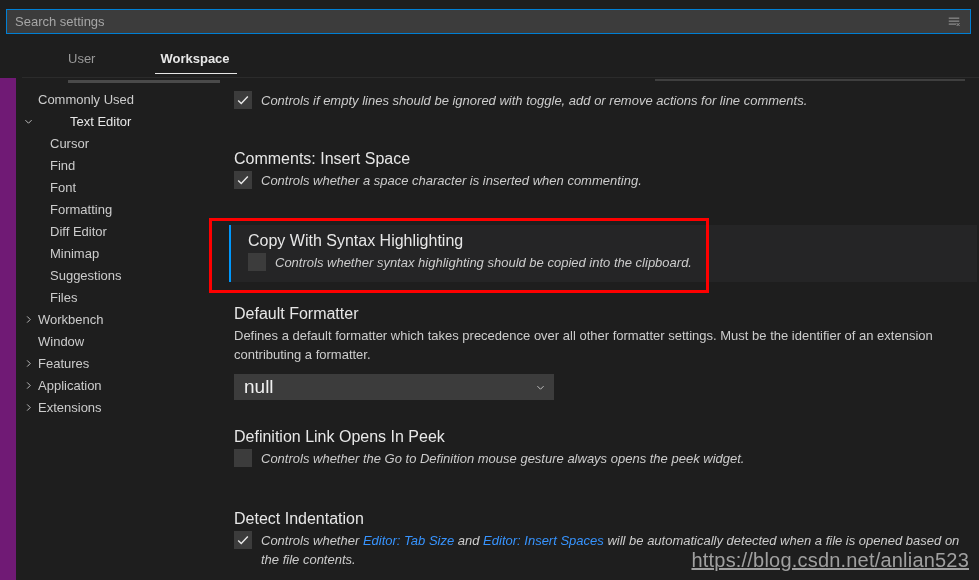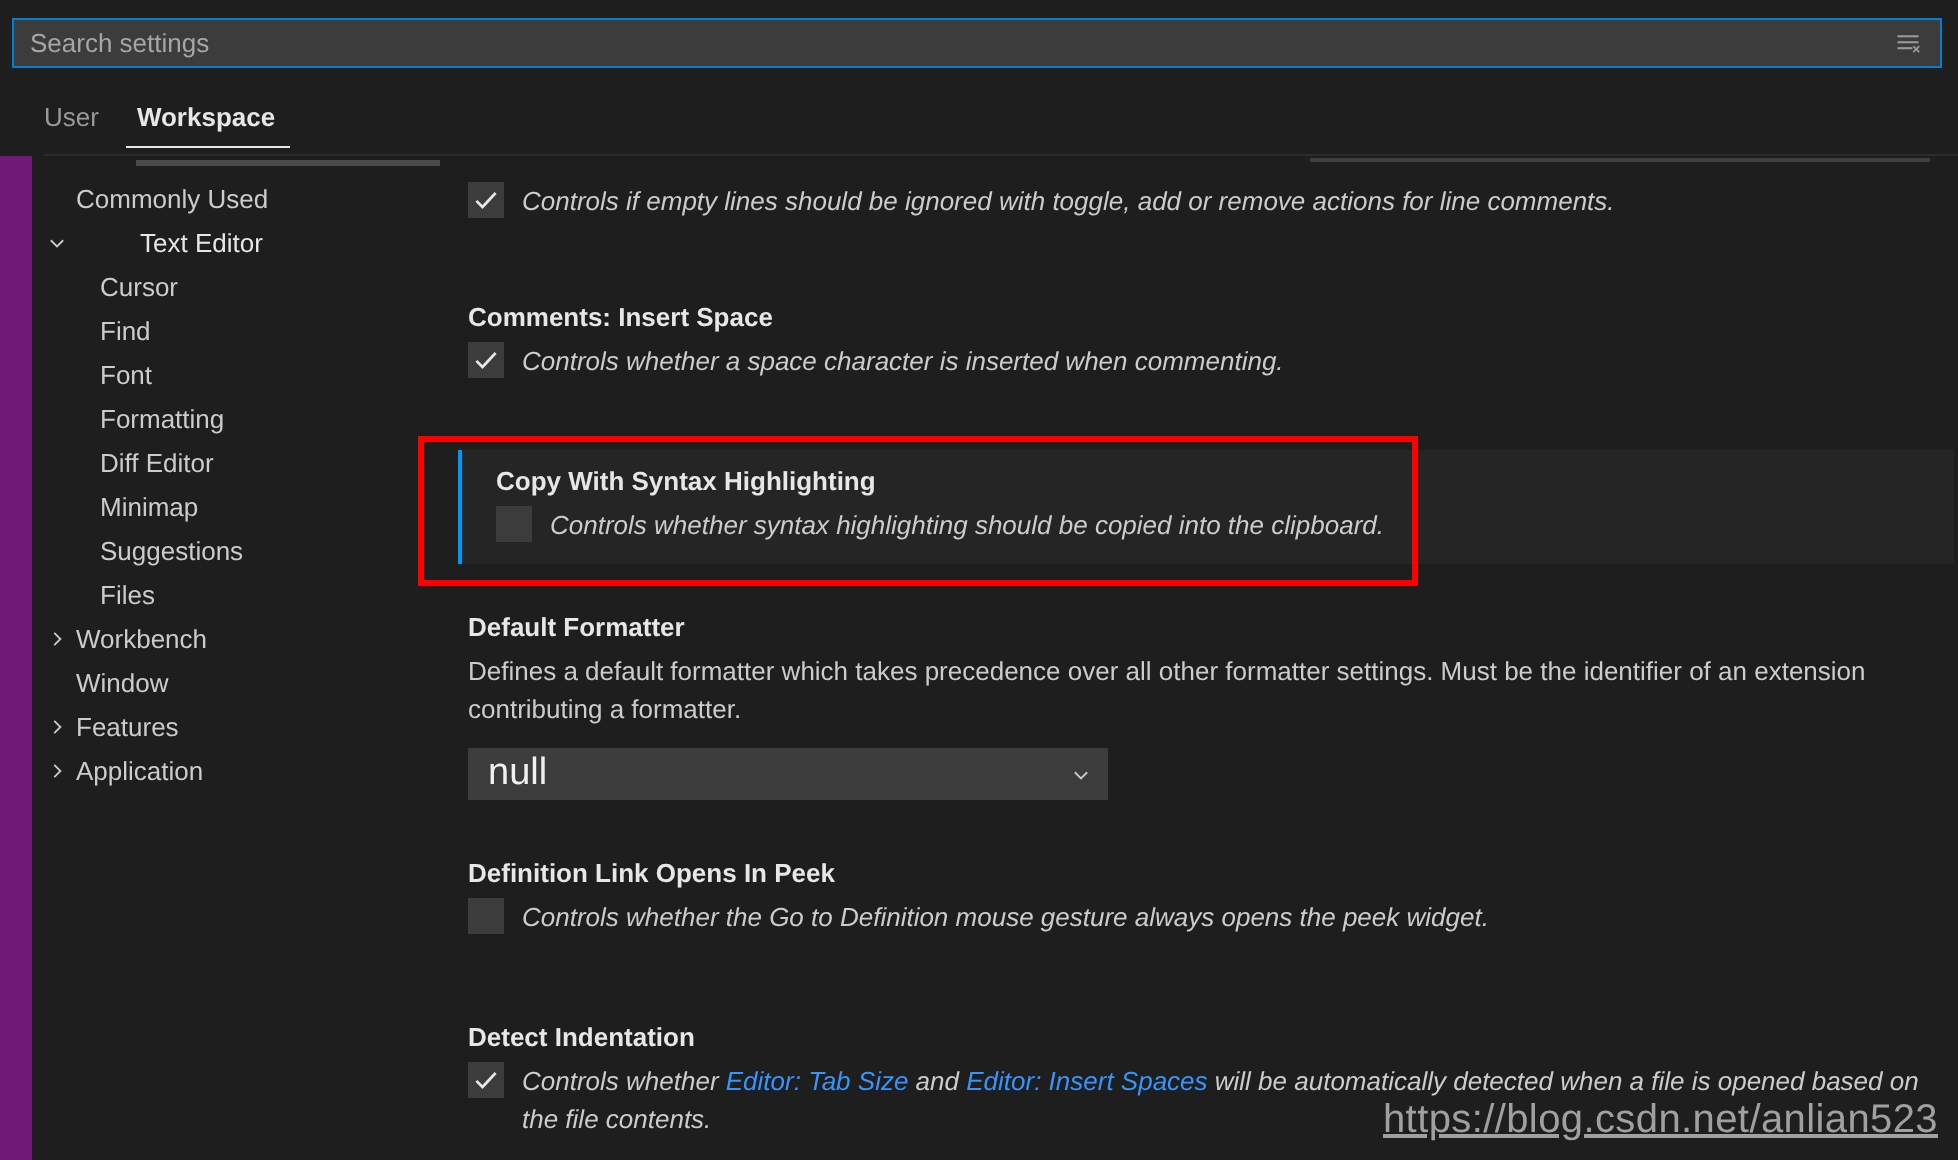"User" .tab { margin-left: none -> 46px }
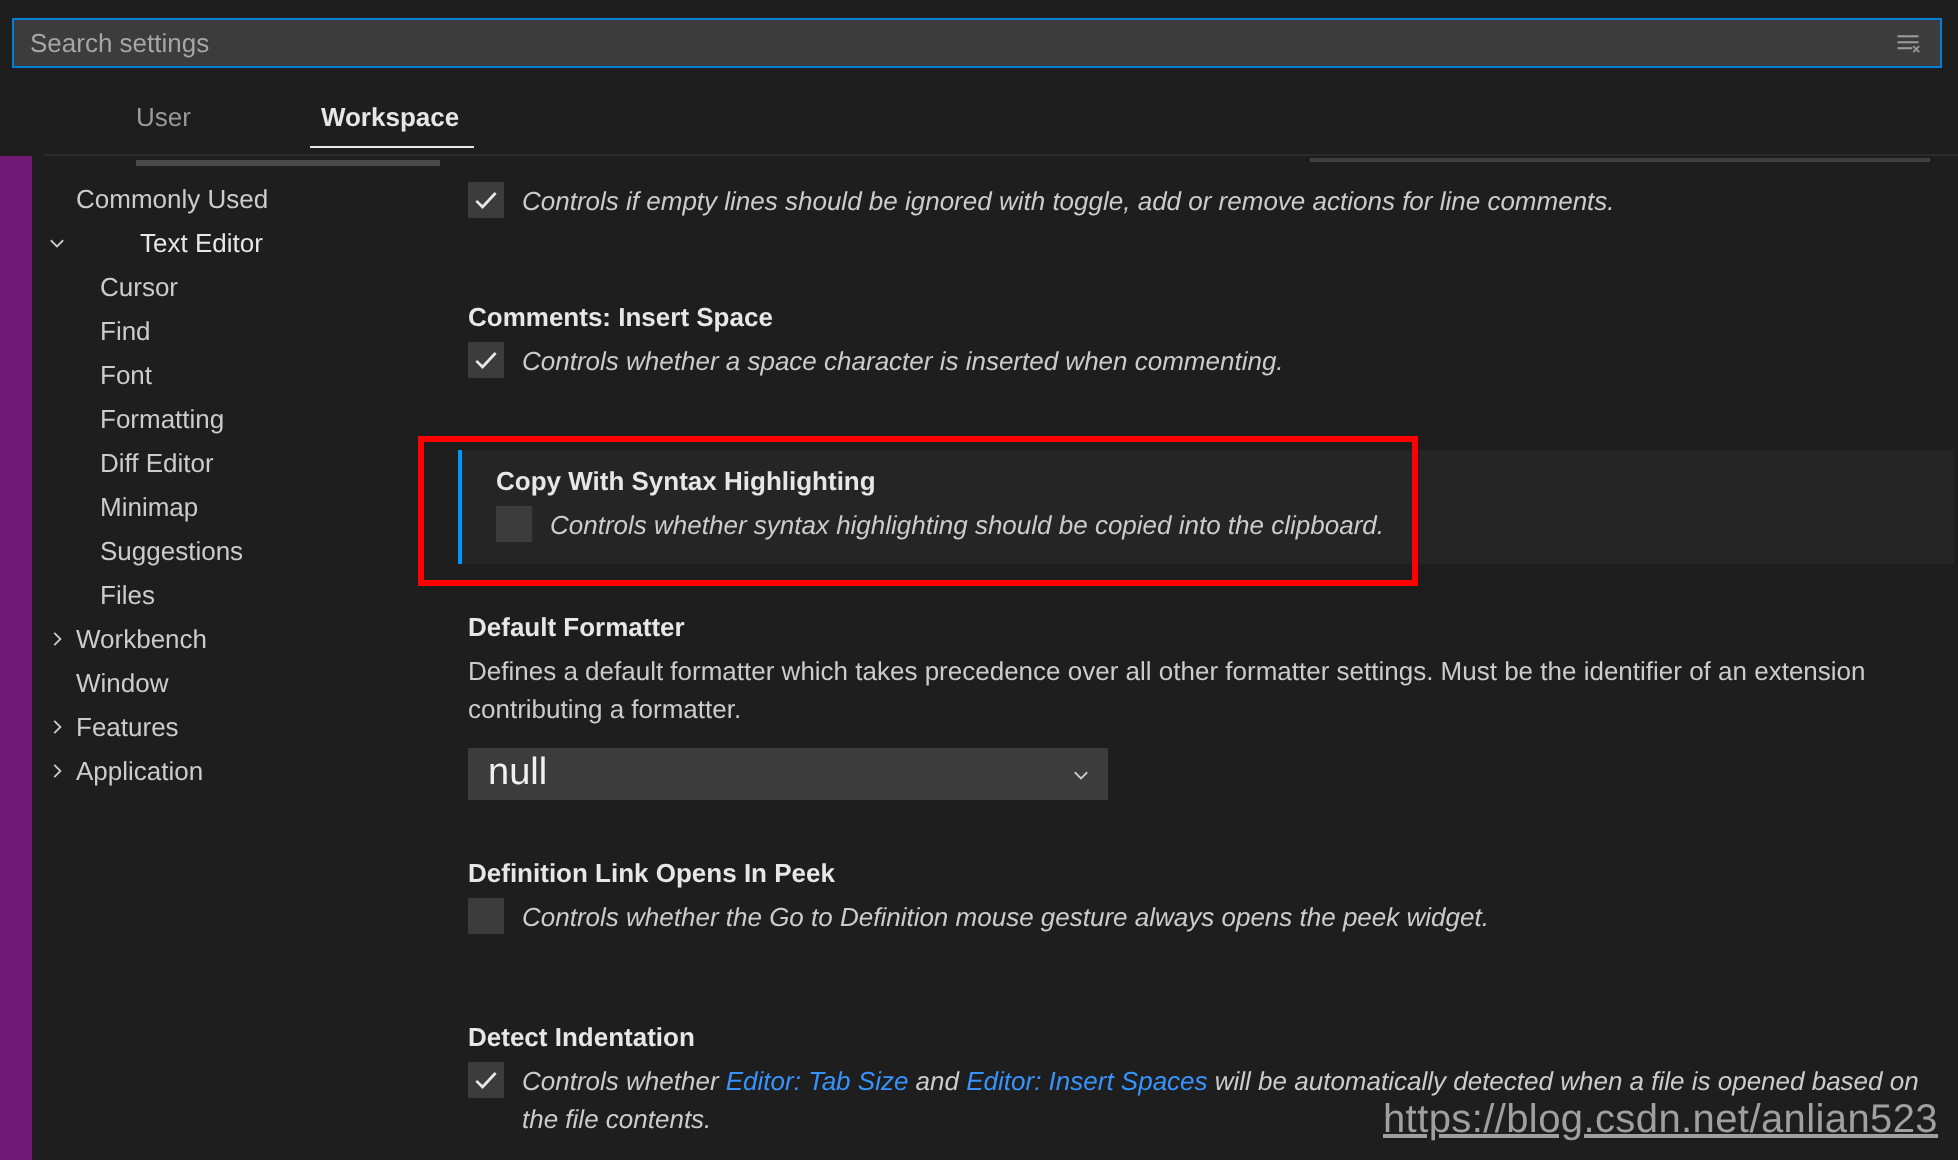"Comments: Insert Space" .setting-title { font-size: 13px -> 16px; font-weight: bold -> normal }
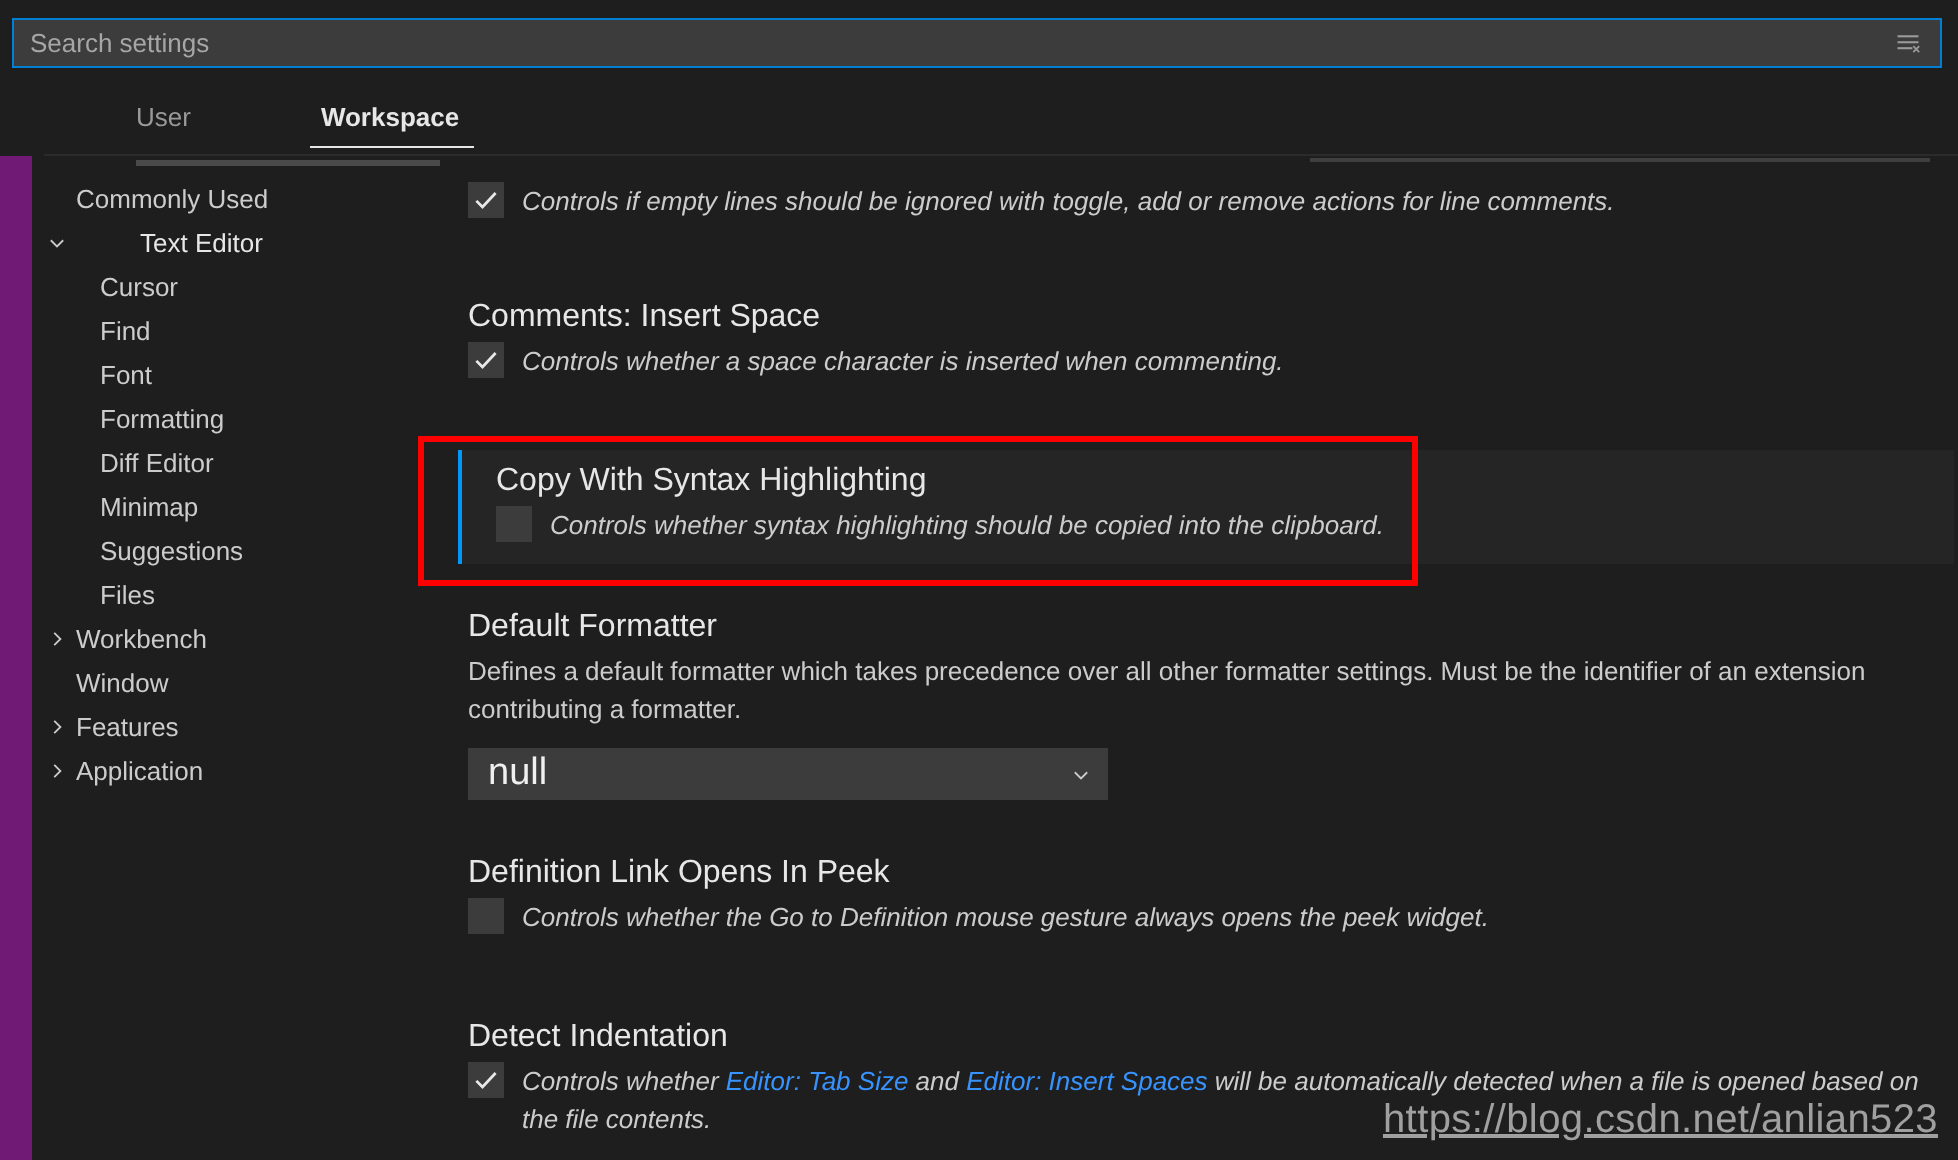"Extensions" div.toc-item { html: none -> <div> <span> <svg> <path></path> </svg> </span> <span>Extensions</span> </div> }
